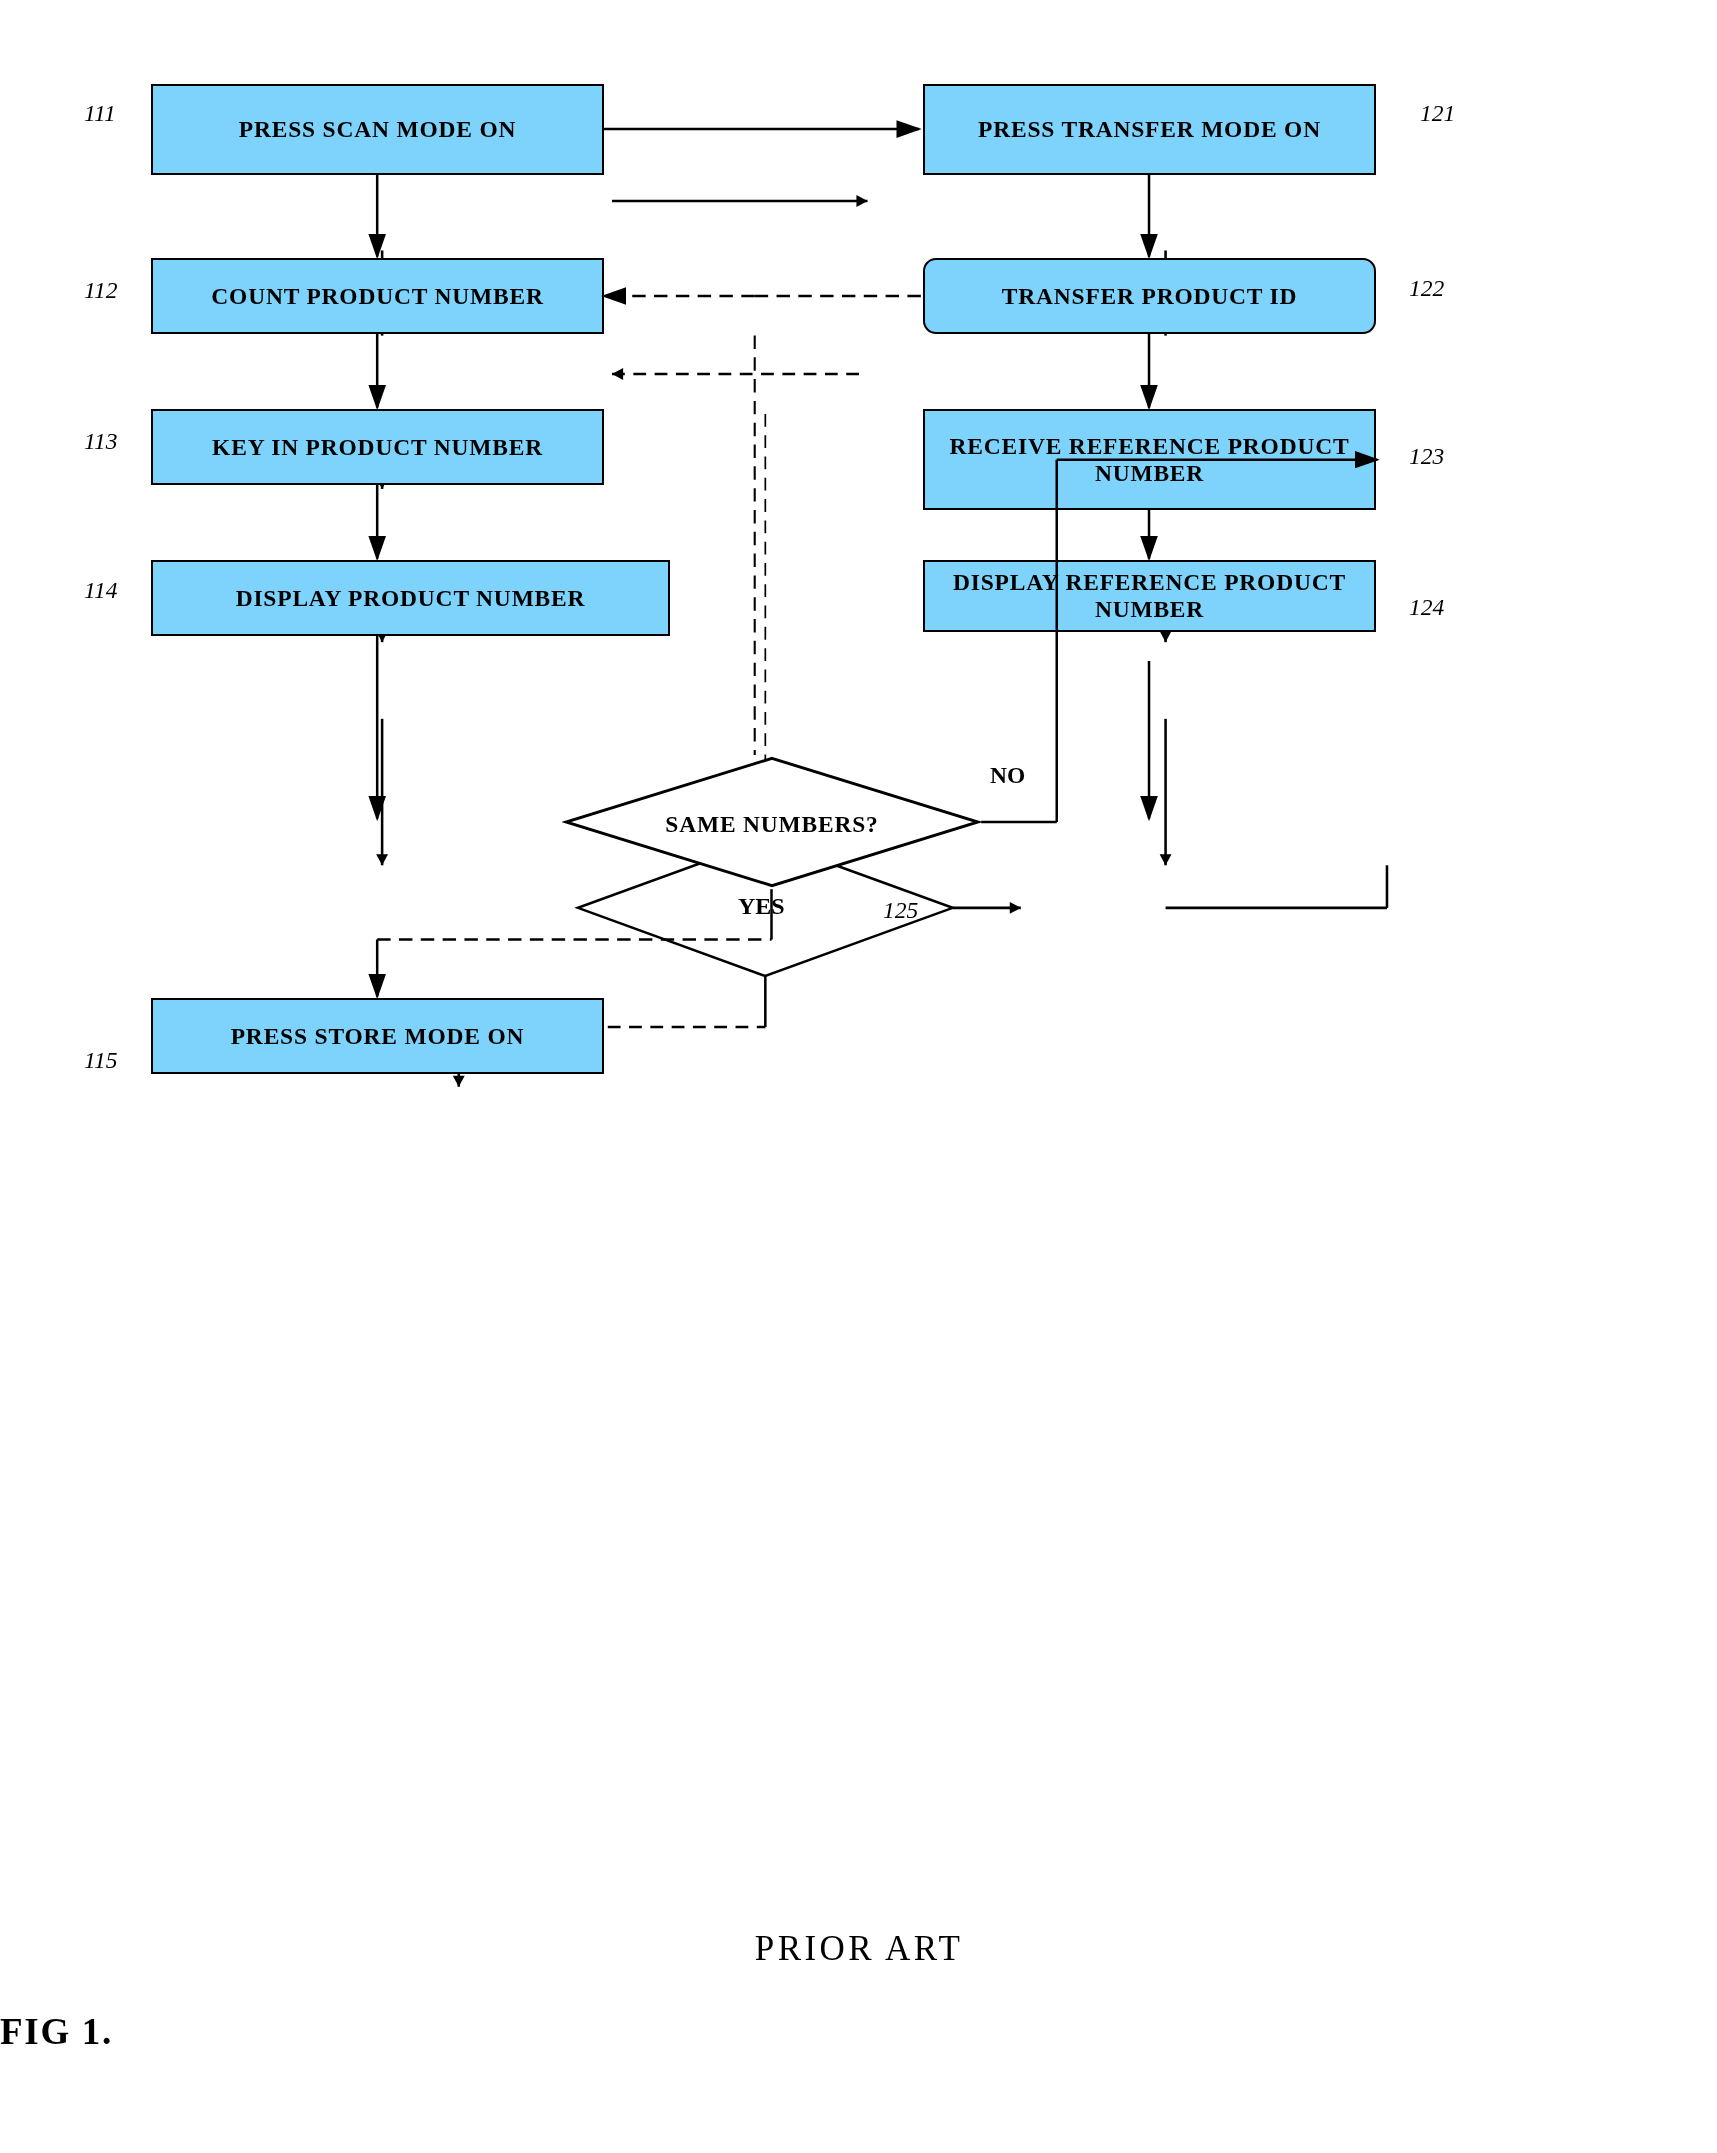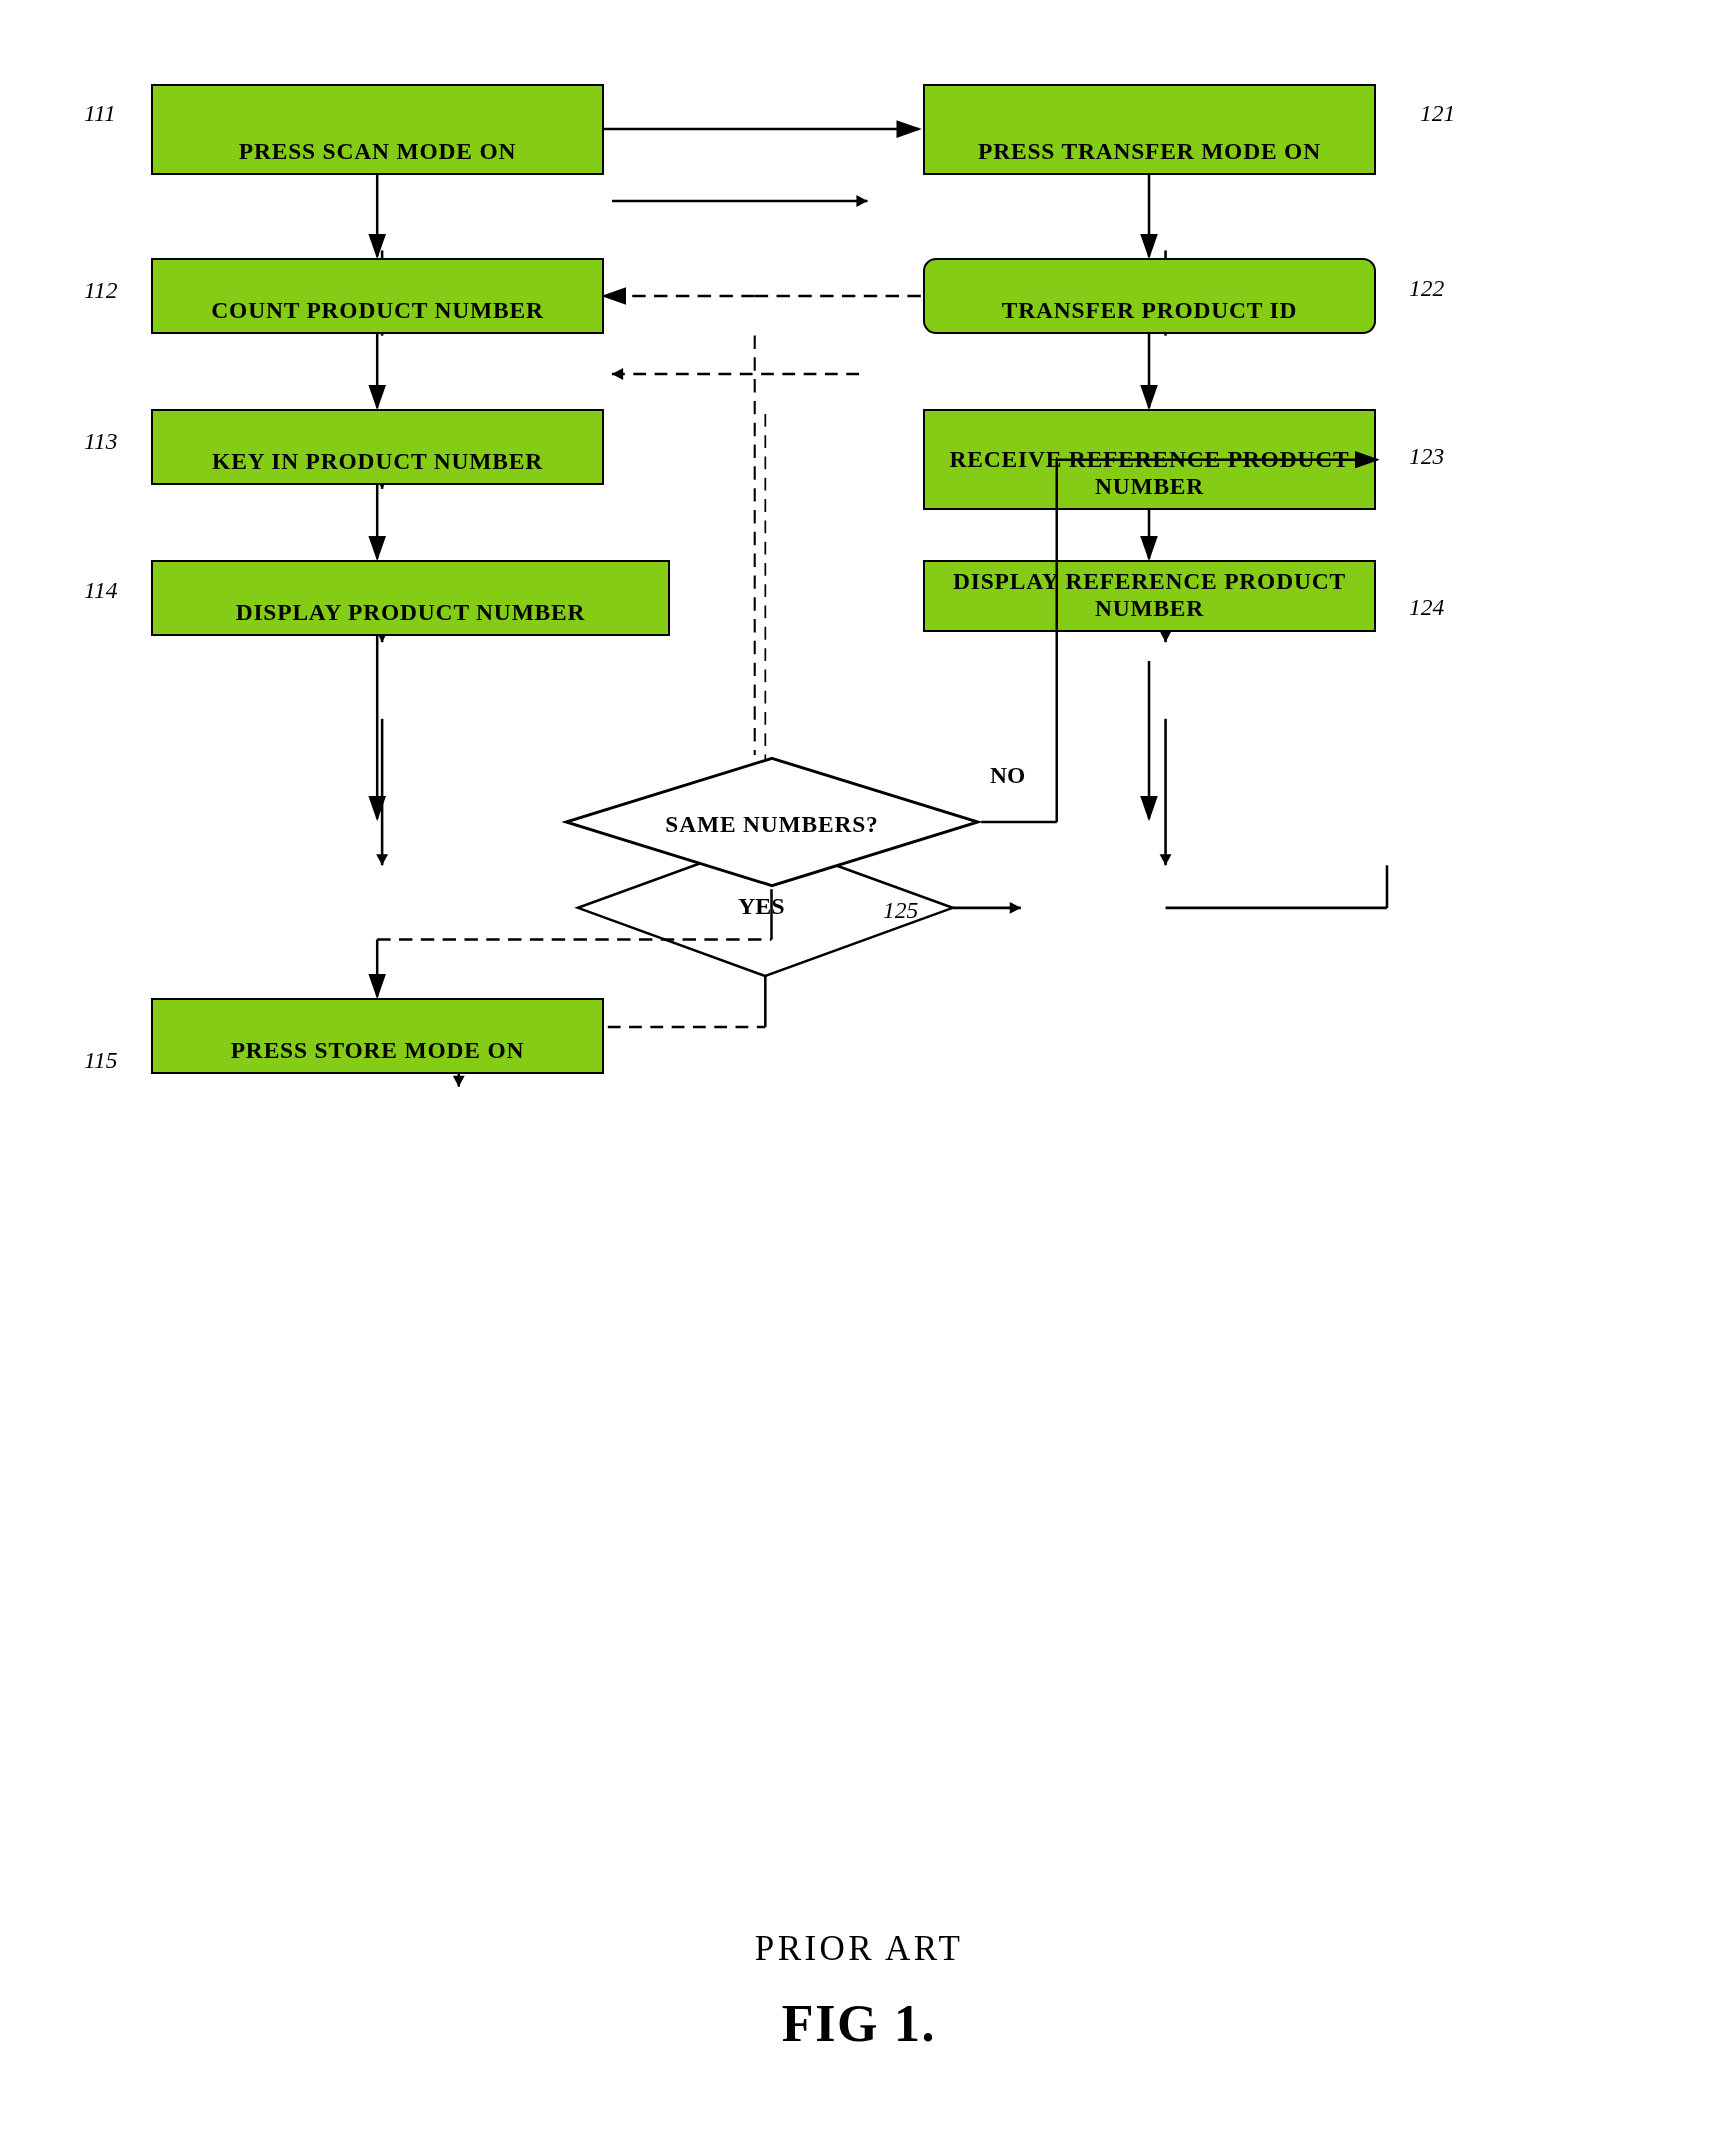"PRESS SCAN MODE ON" .flow-box { align-items: flex-end -> center; background: #84cc16 -> #7dd3fc }
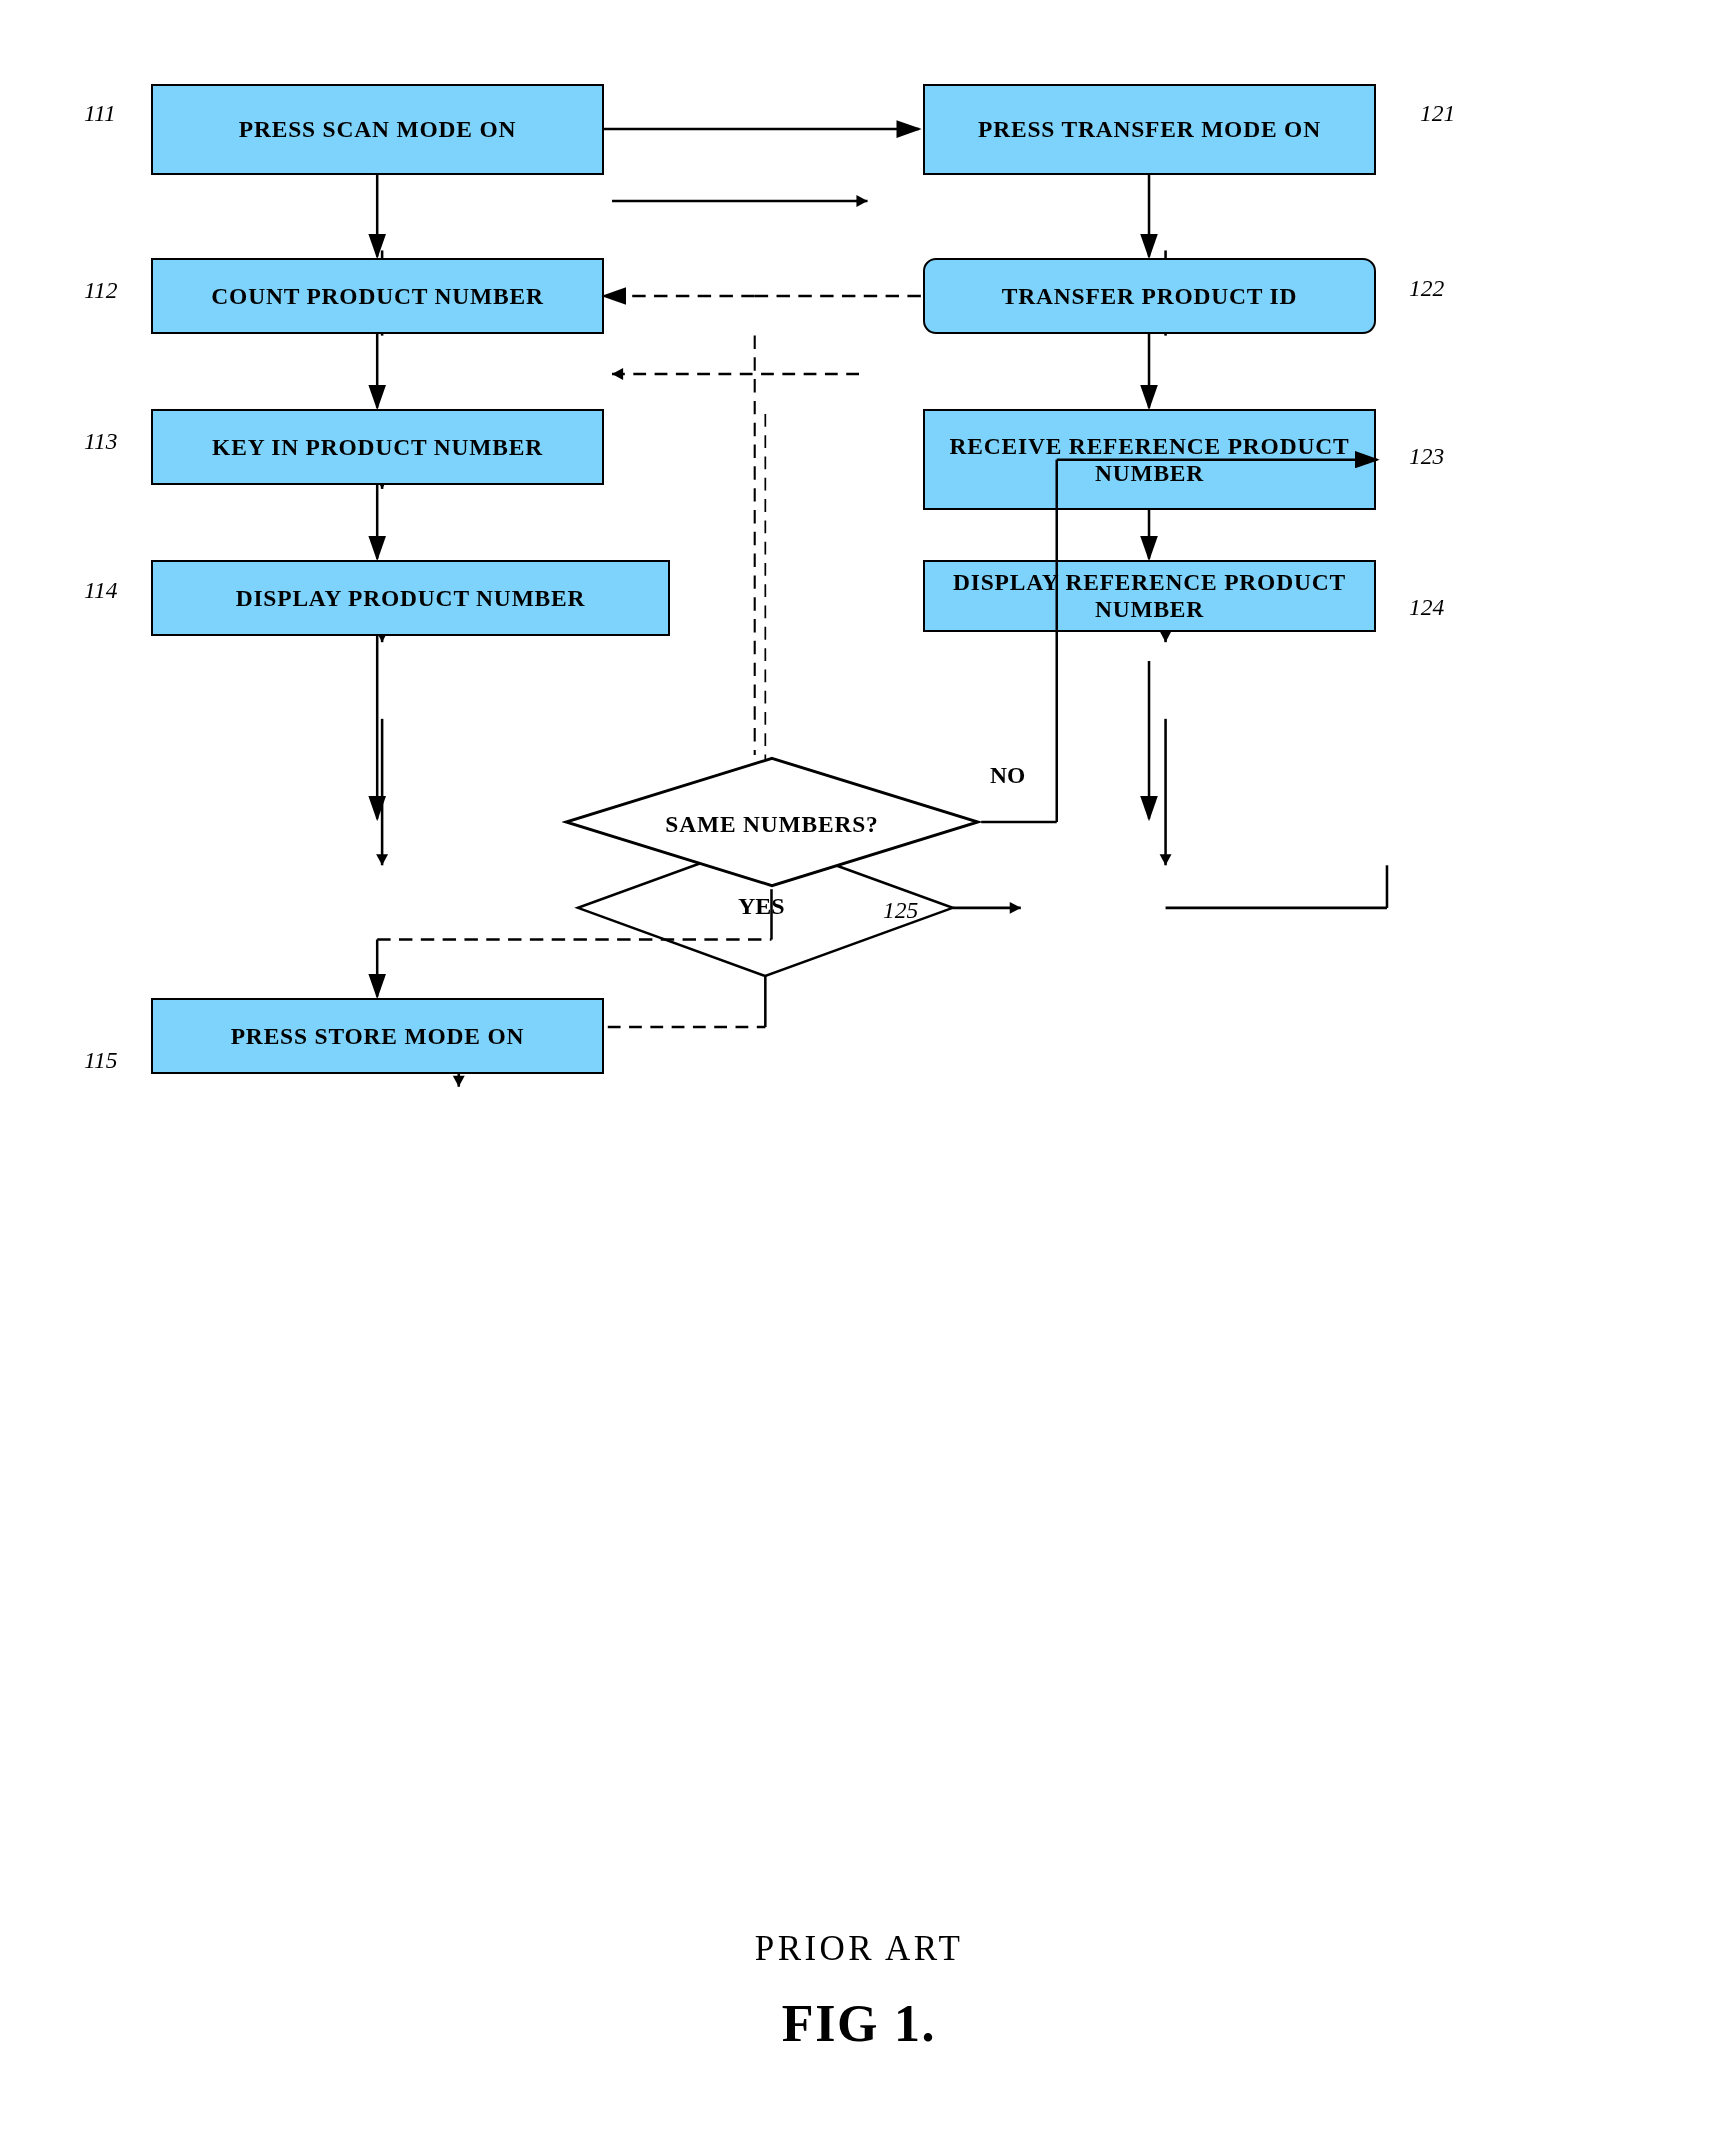"FIG 1." .footer-fig { font-size: 52px -> 37px; text-align: center -> none }
